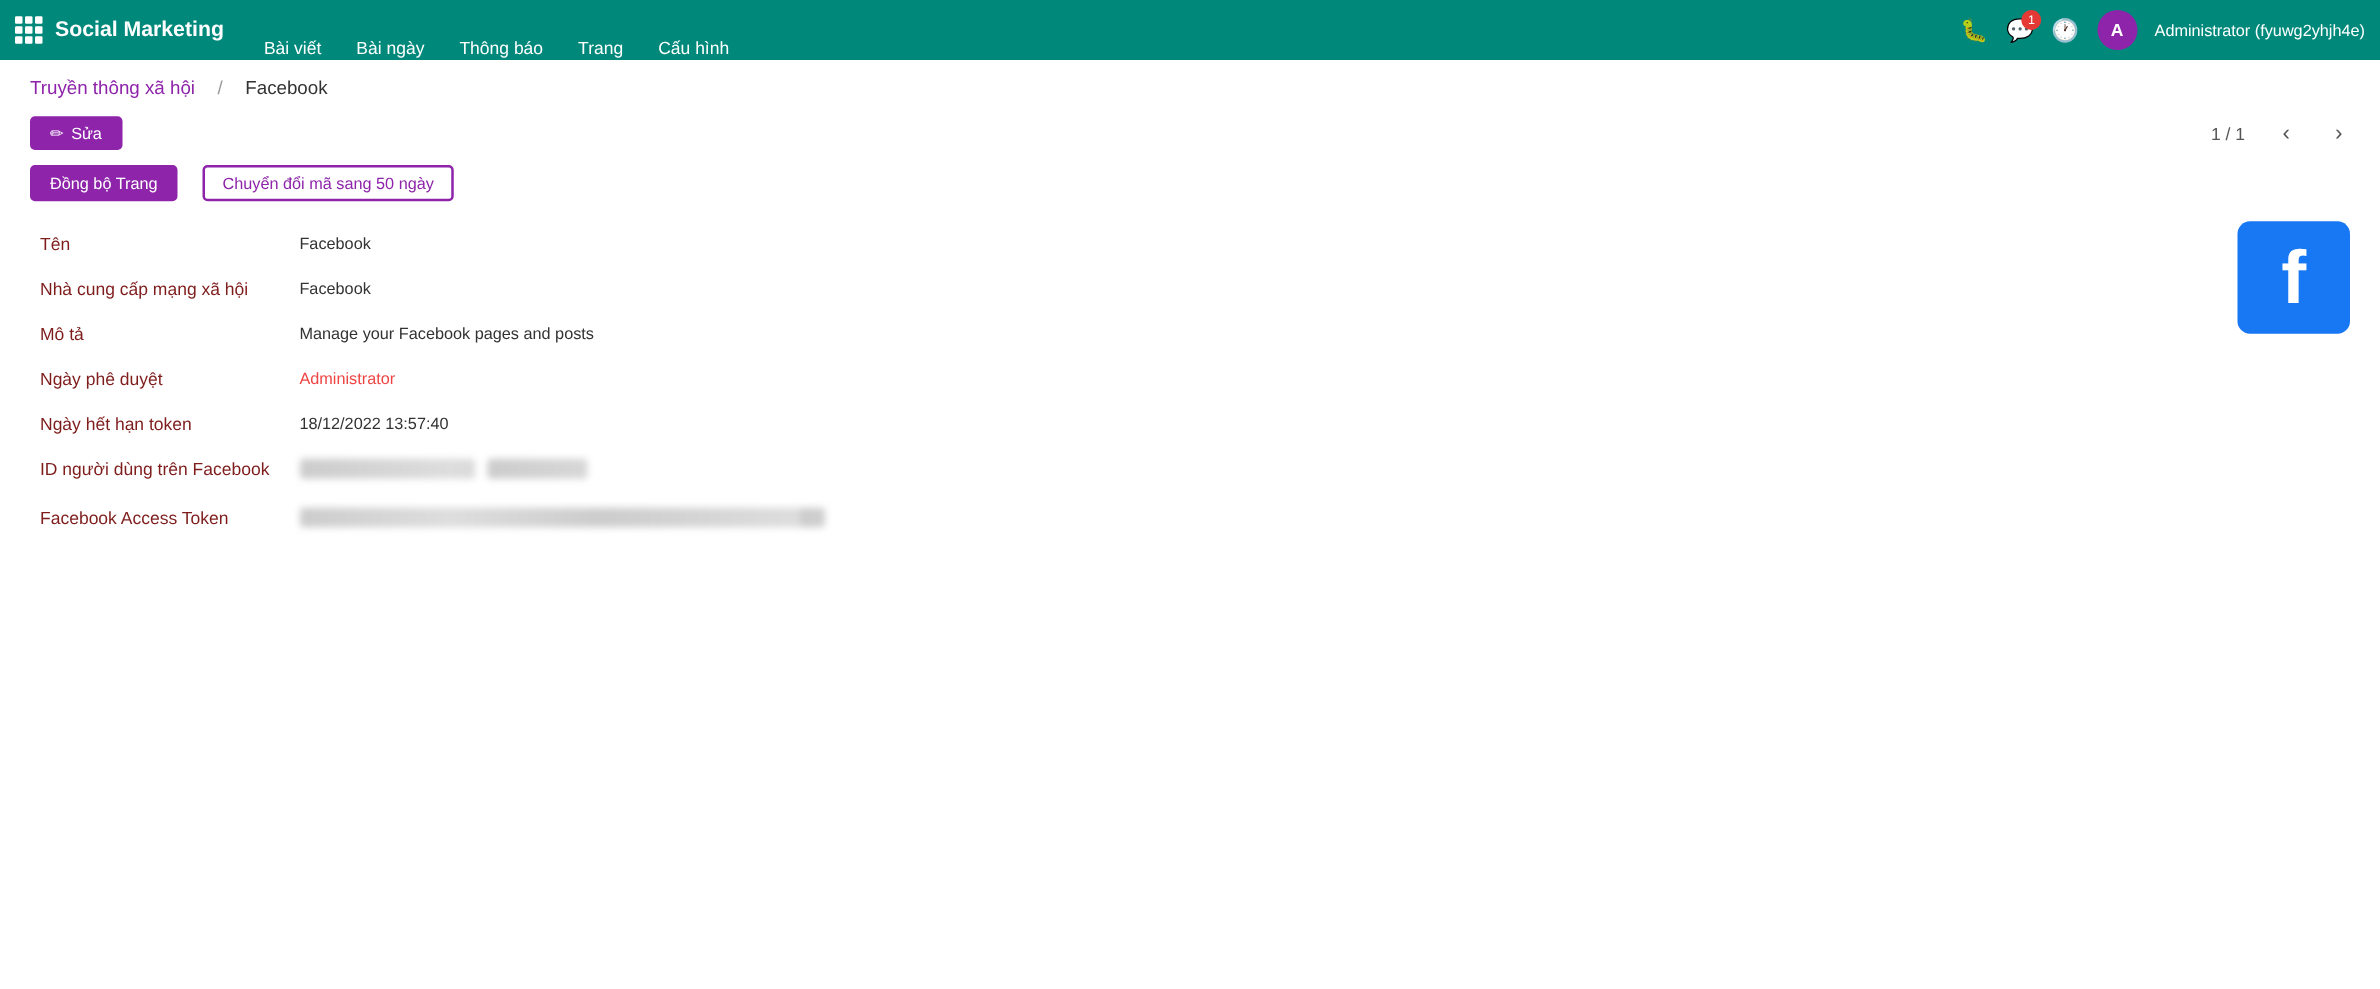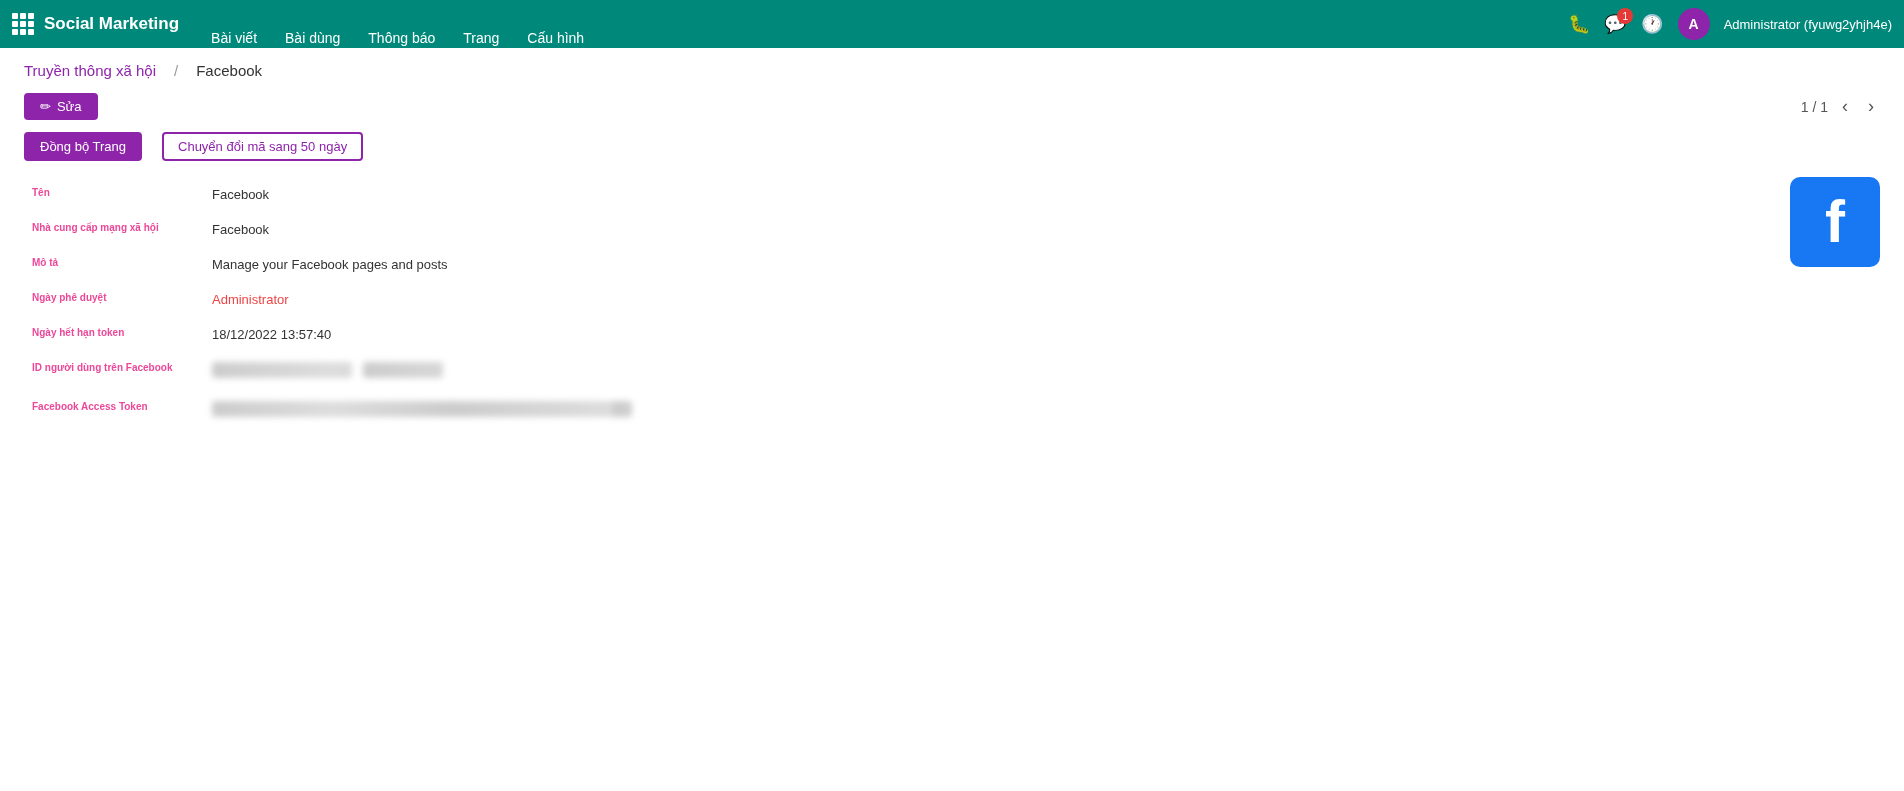"Bài dùng" a { text: dùng -> ngày }
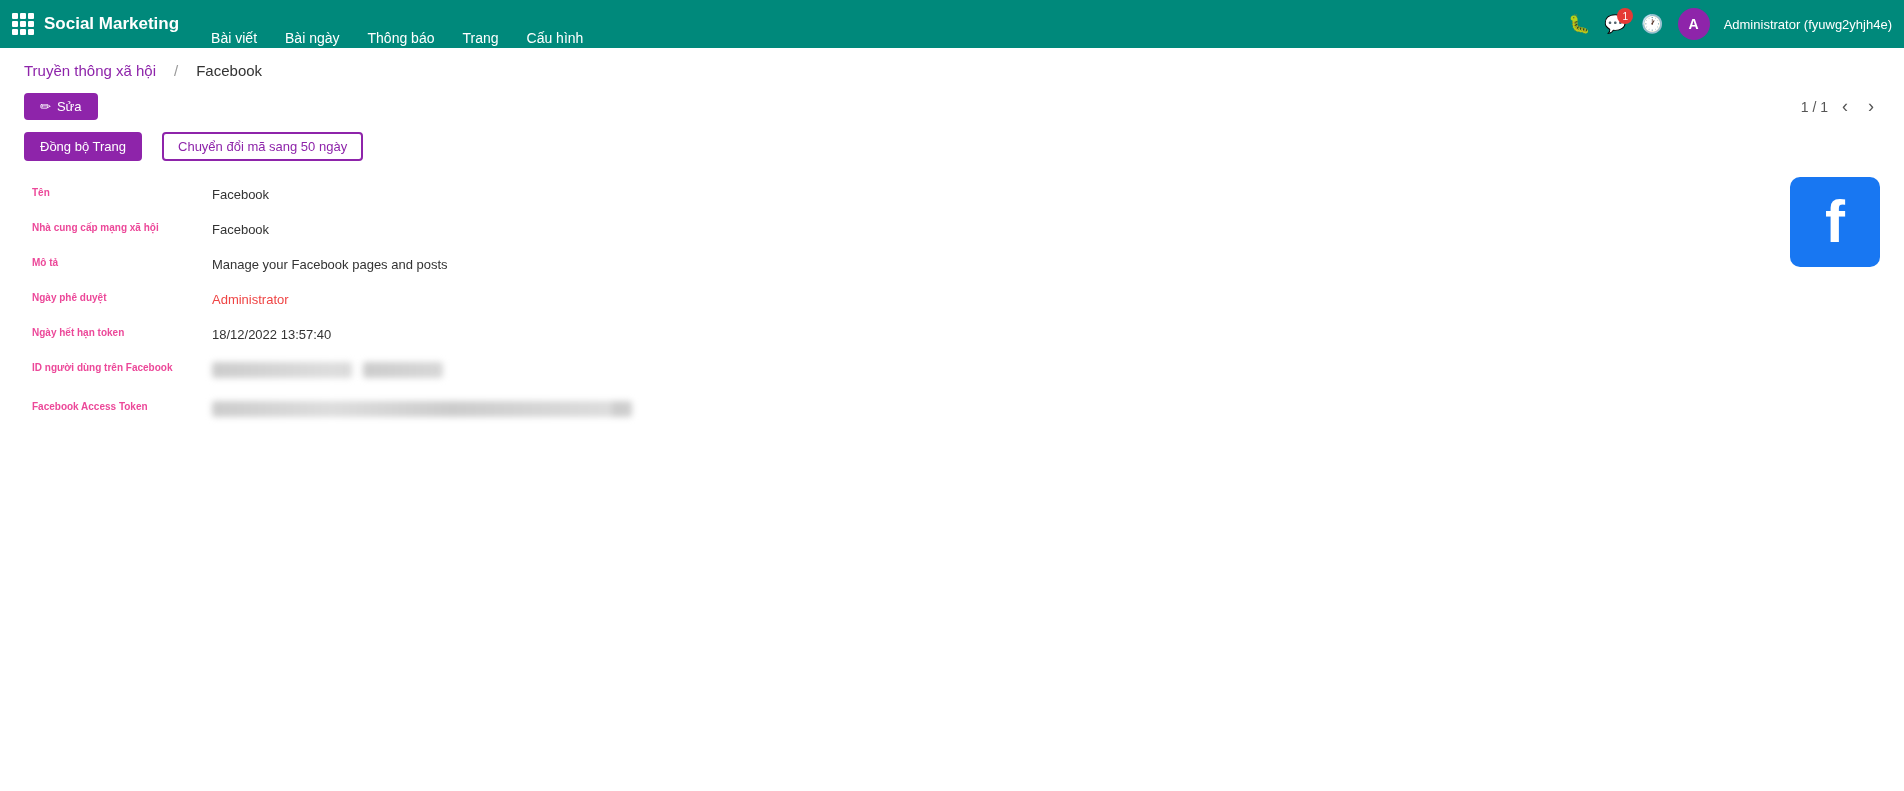"1 / 1" .toolbar-right { gap: 8px -> 24px }
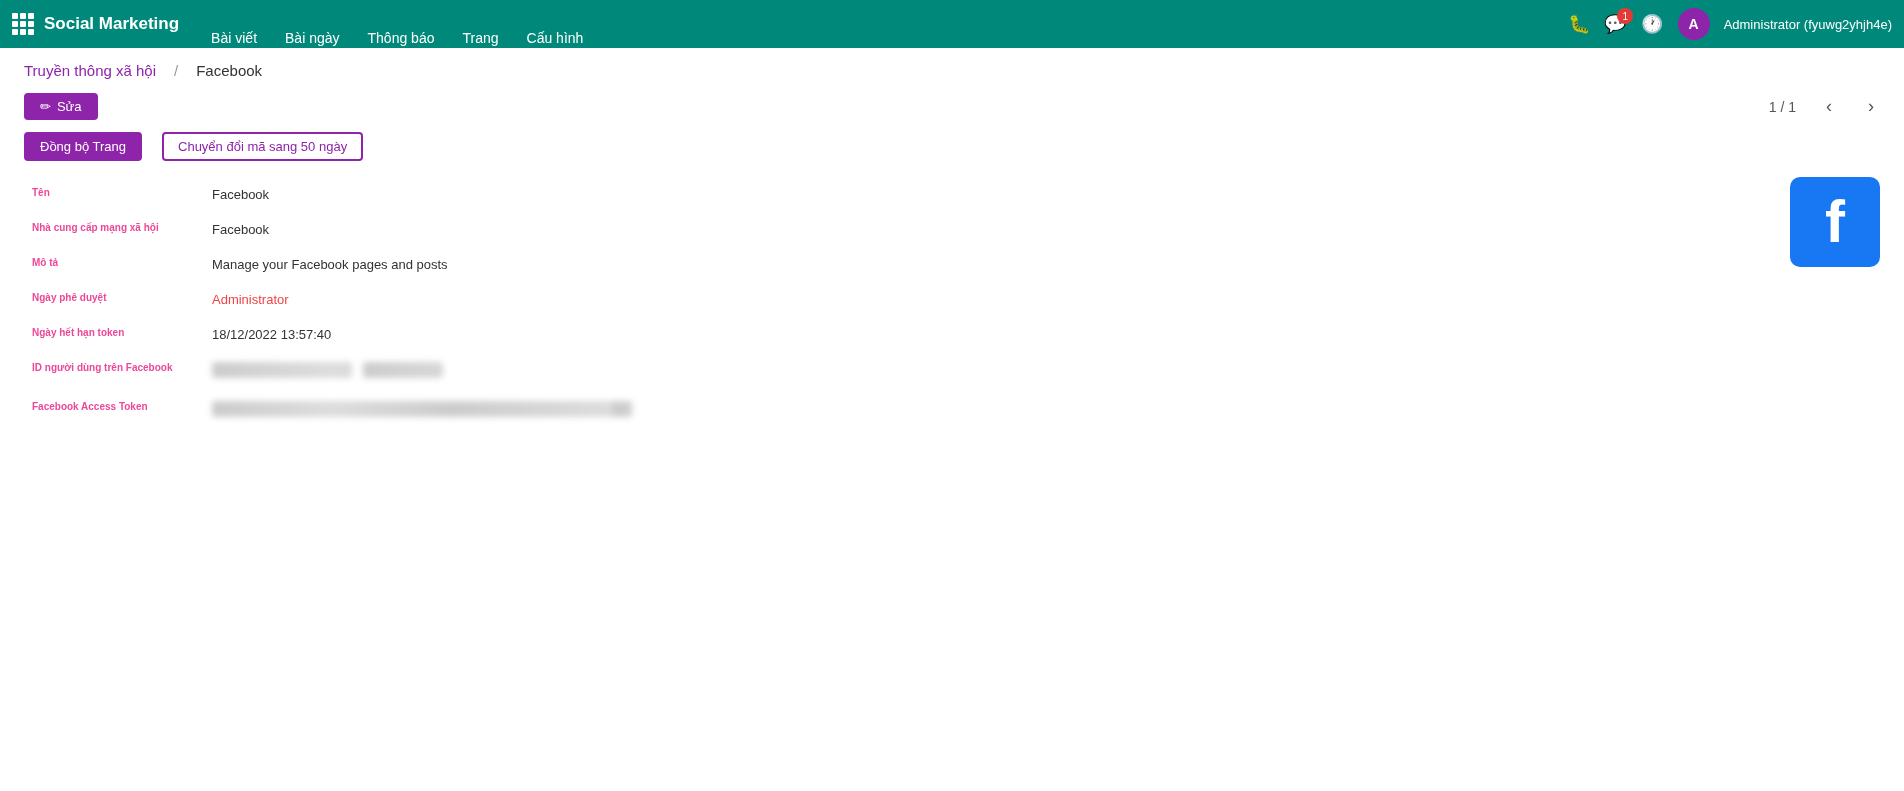"Tên" .form-table .label-col { color: #ec4899 -> #7f1d1d; font-size: 10px -> 14px; font-weight: 700 -> 400 }
